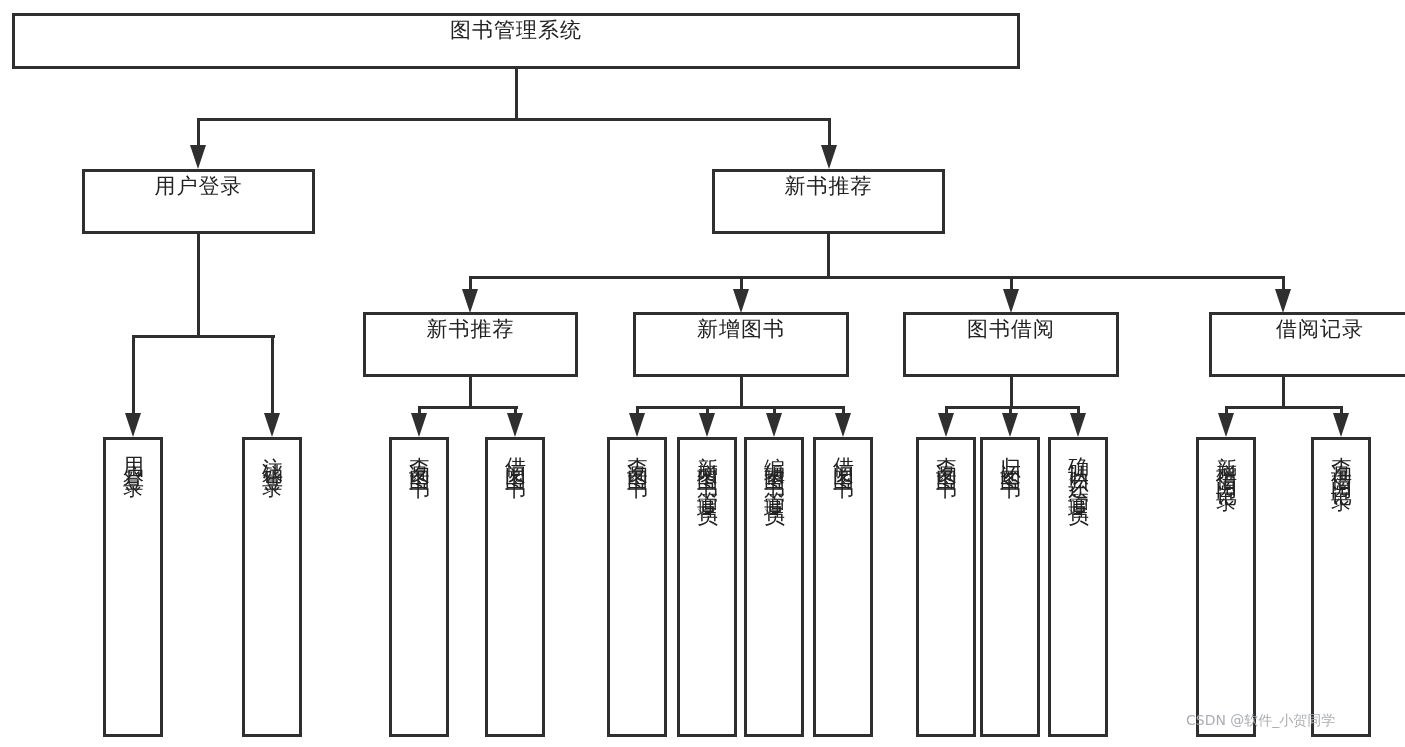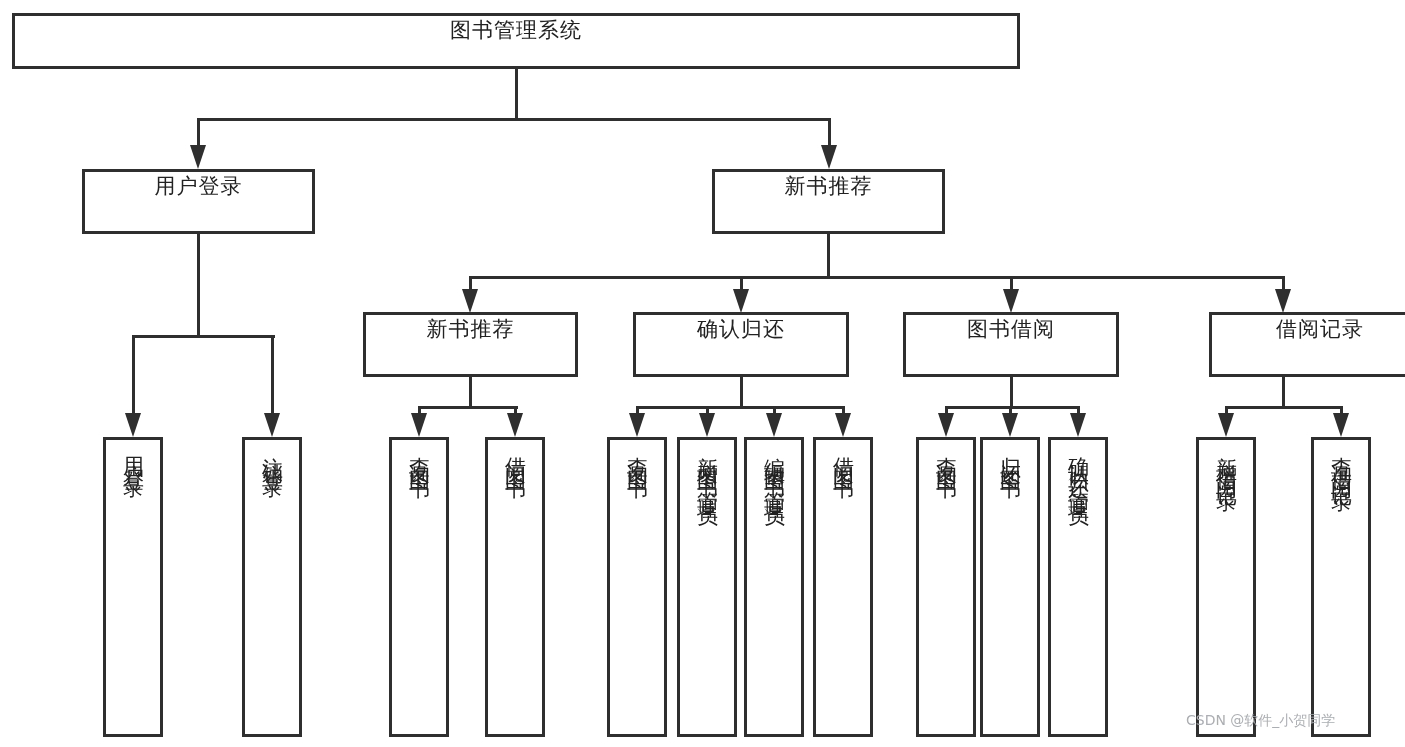"确认归还" span.hlabel { text: 确认归还 -> 新增图书 }
